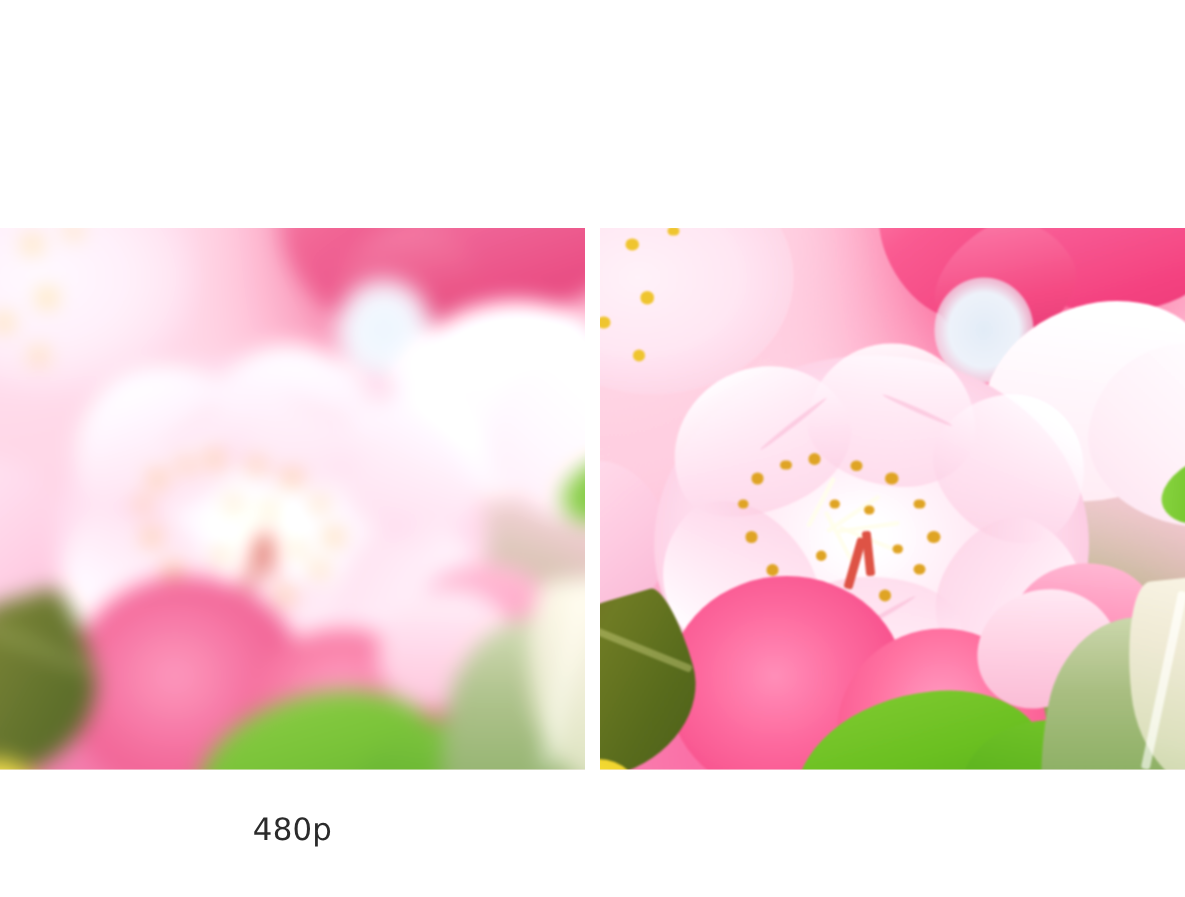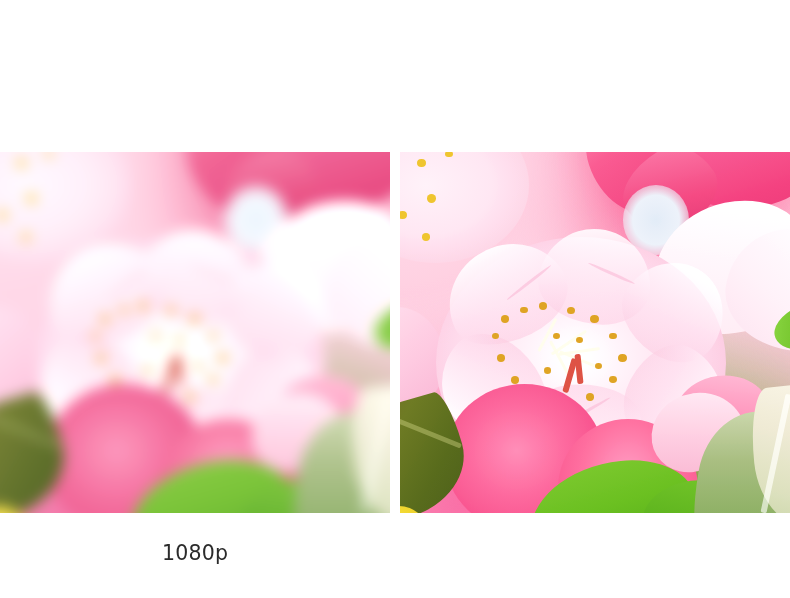"480p" div.caption-cell { html: none -> <div> <span>480p</span> </div> }
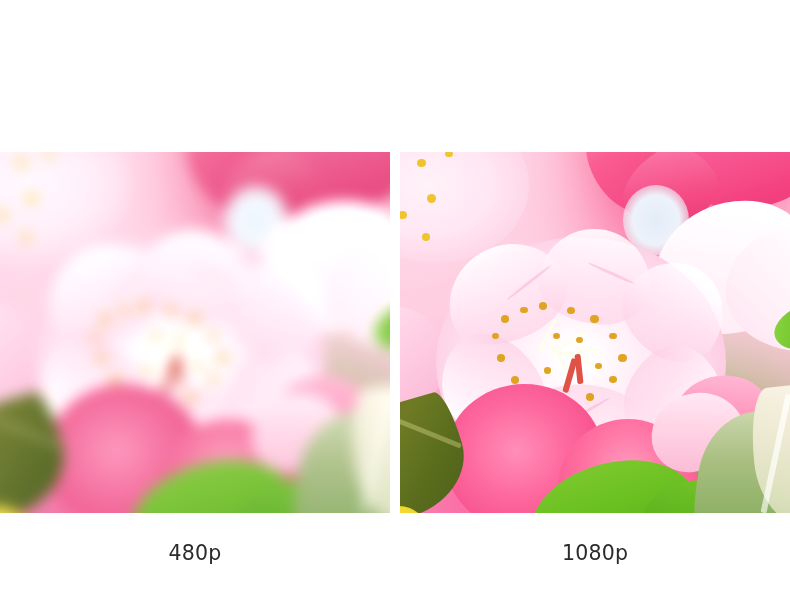"1080p" div.caption-cell { html: <div> <span>1080p</span> </div> -> none }
